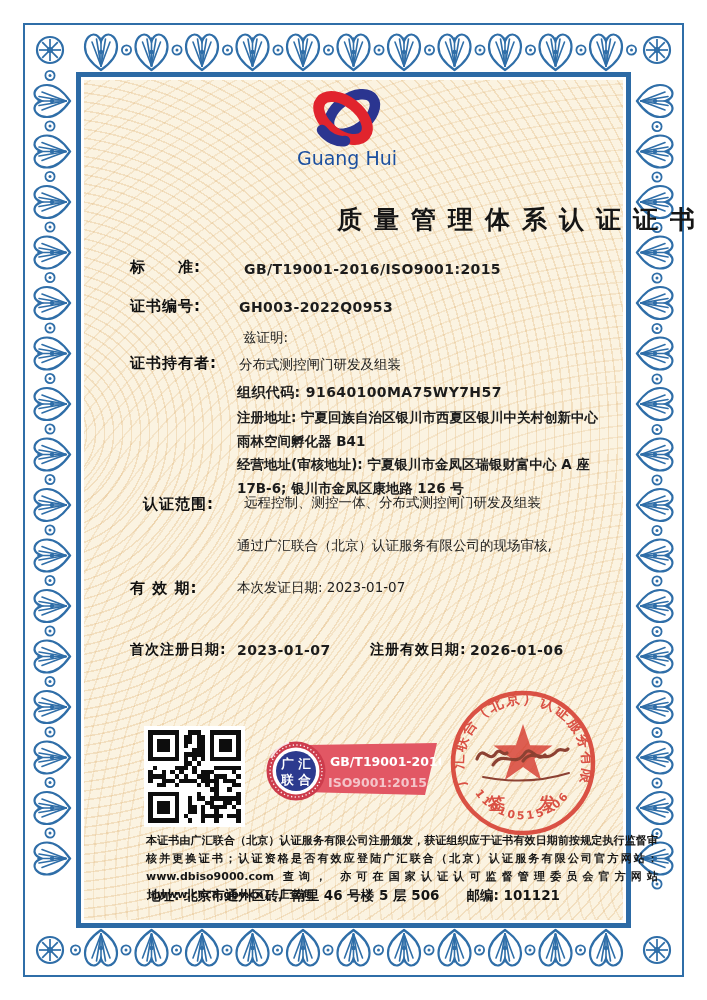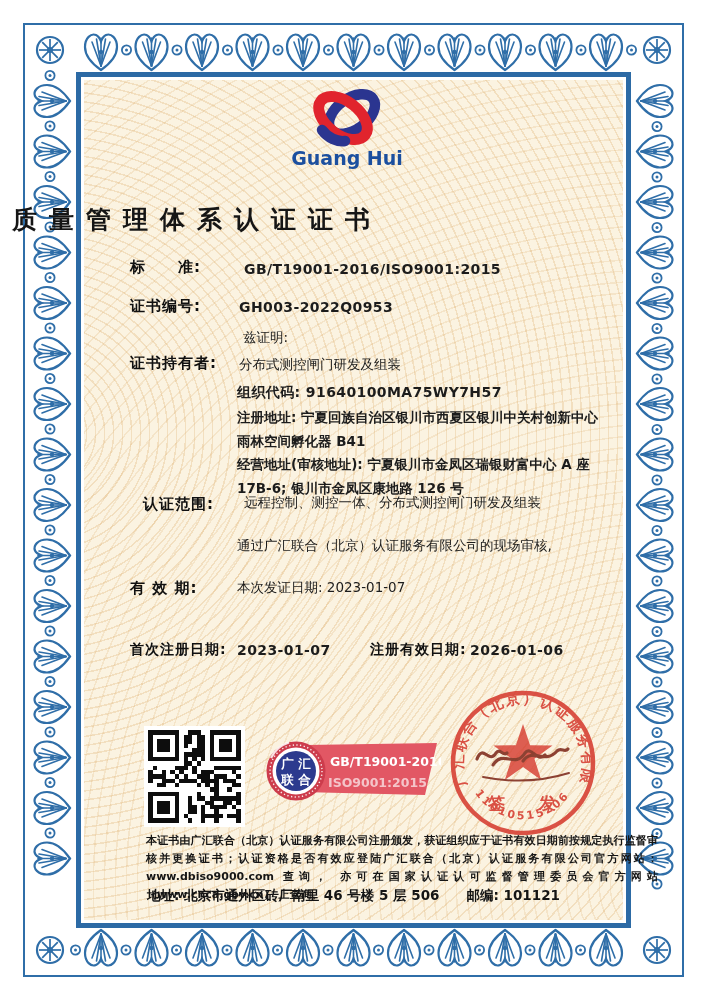"Guang Hui" .brand { font-weight: bold -> normal }
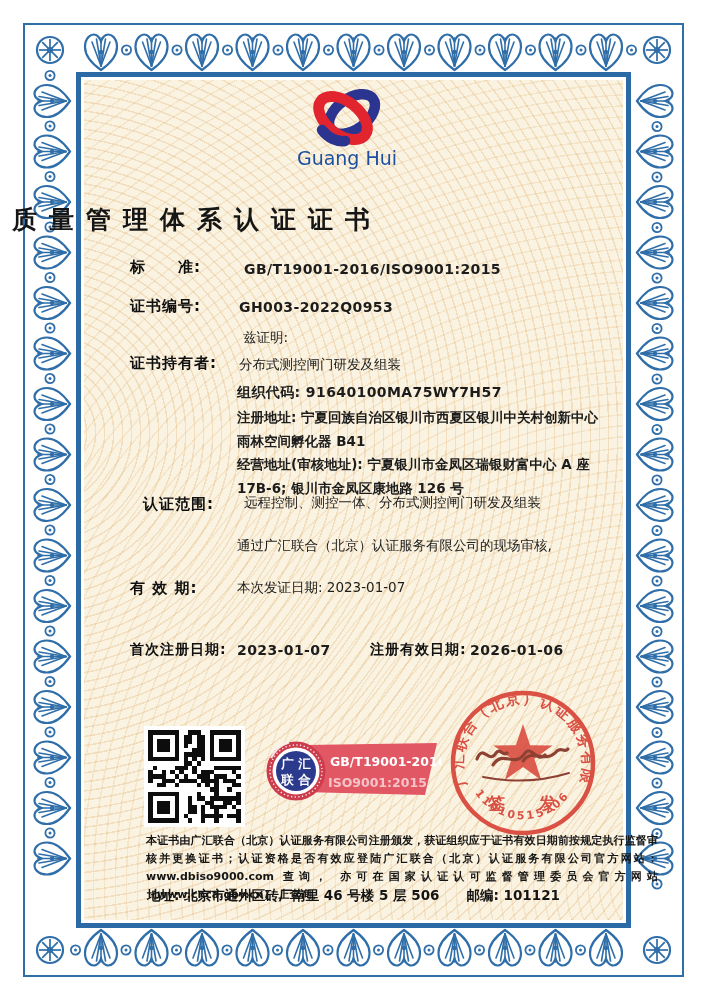"质量管理体系认证证书" .title { text-align: left -> right }
